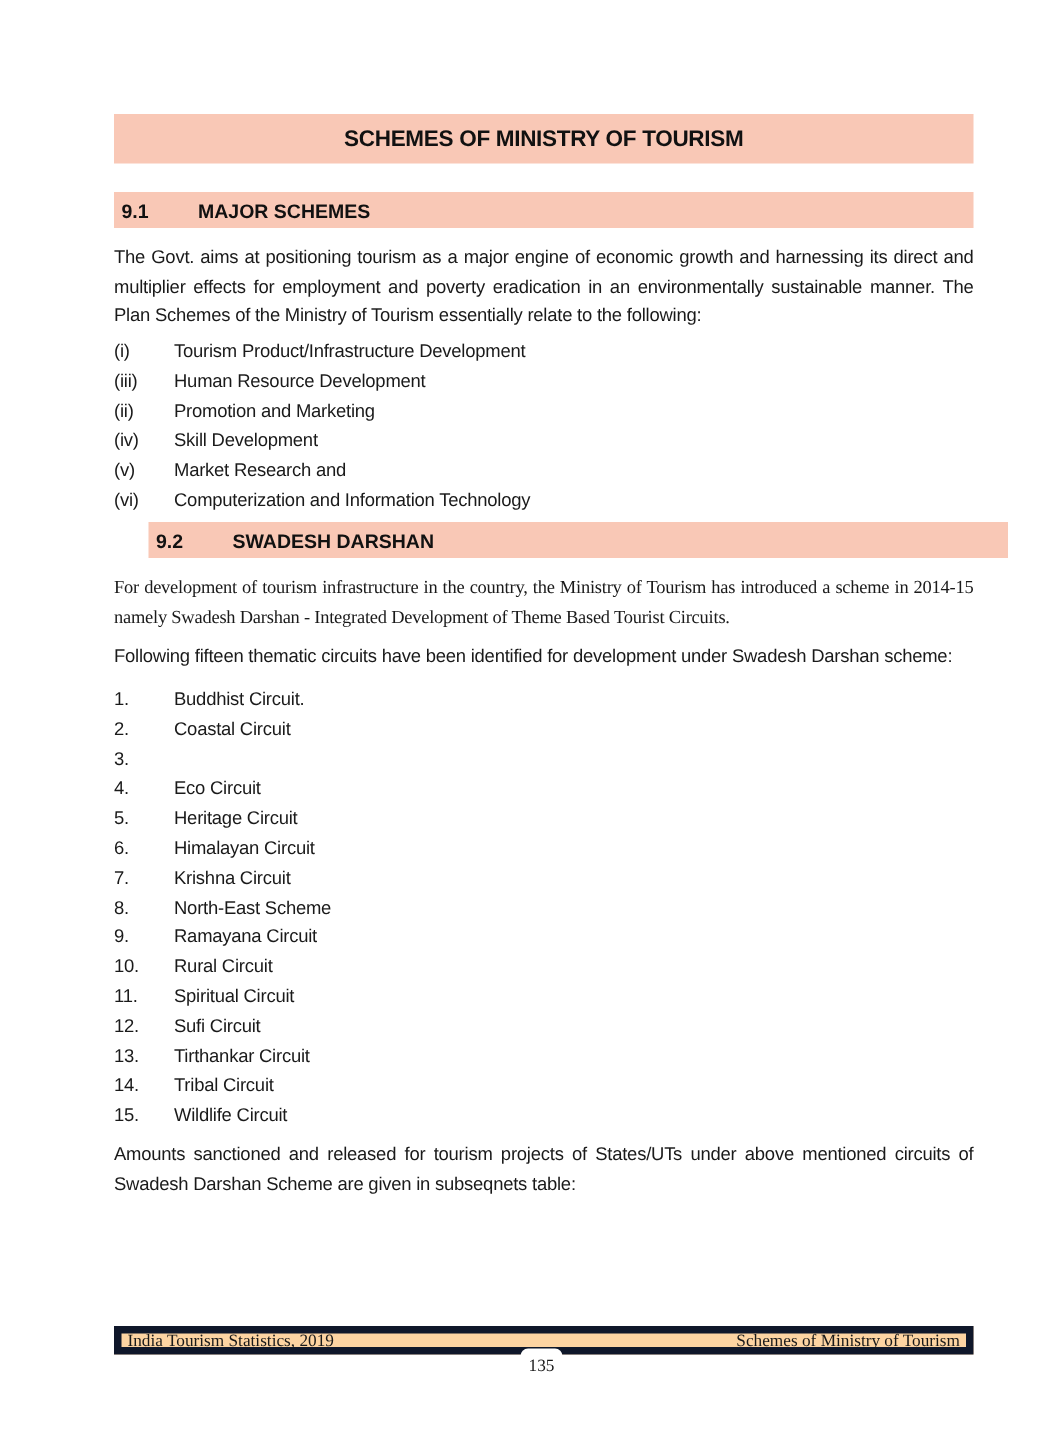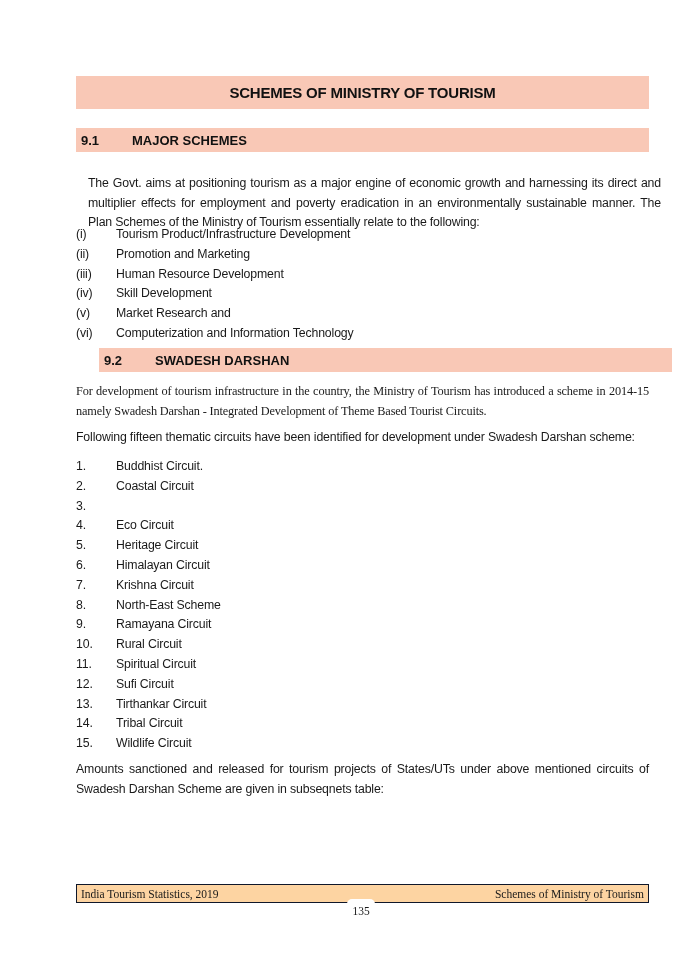"The Govt. aims at positioning" p.para { margin: 12px -> 0 }
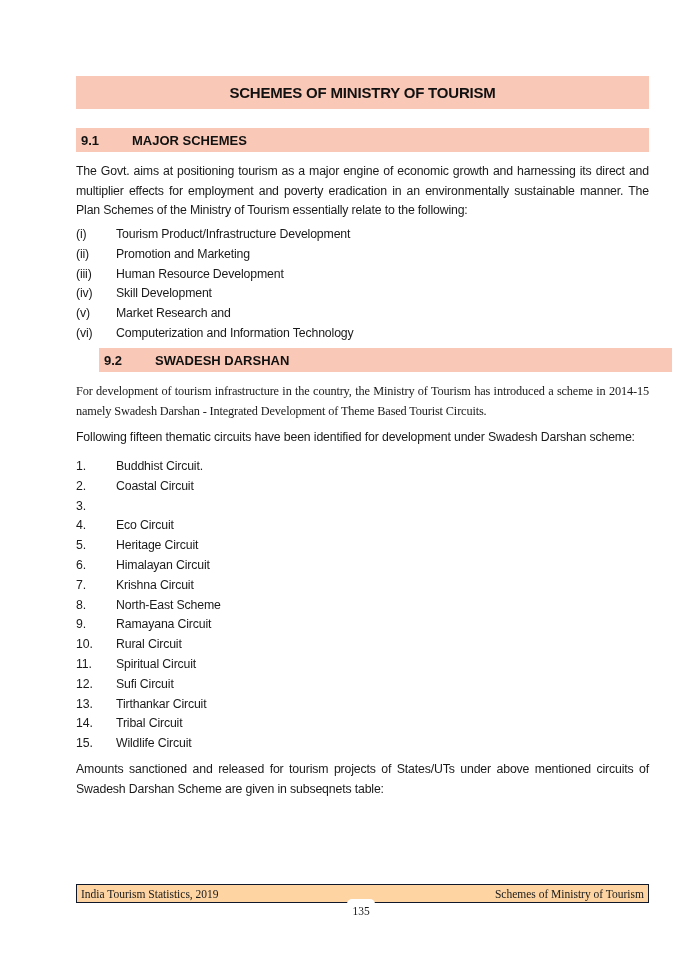"(ii)" li { order: before "(iii)" -> after "(iii)" }
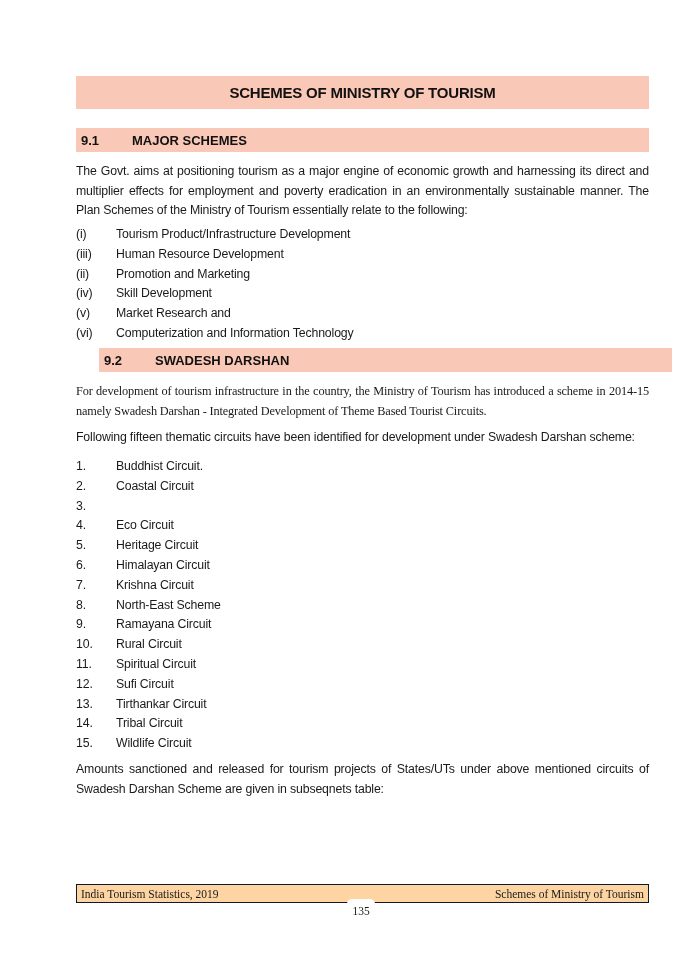"India Tourism Statistics, 2019" .footer { border: 1px solid #0f172a -> 5px solid #0f172a }
